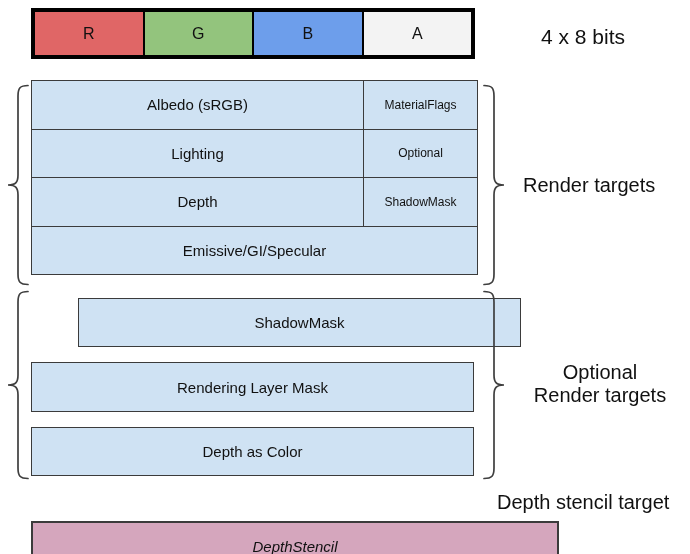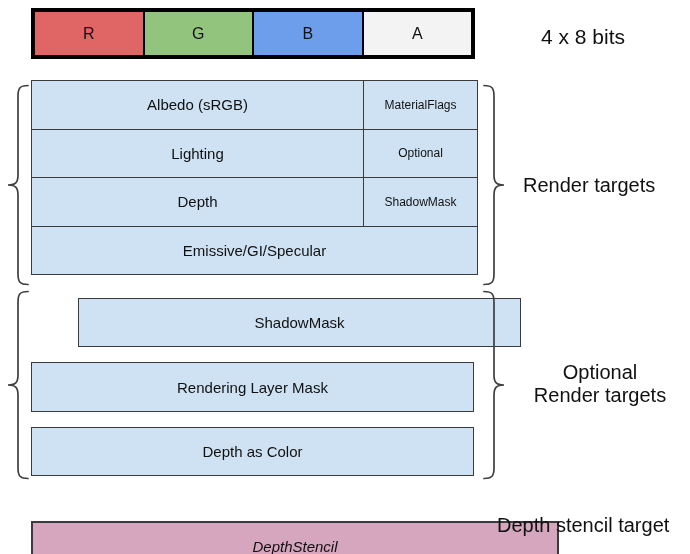"Depth stencil target" #depth-label { top: 514px -> 491px }
